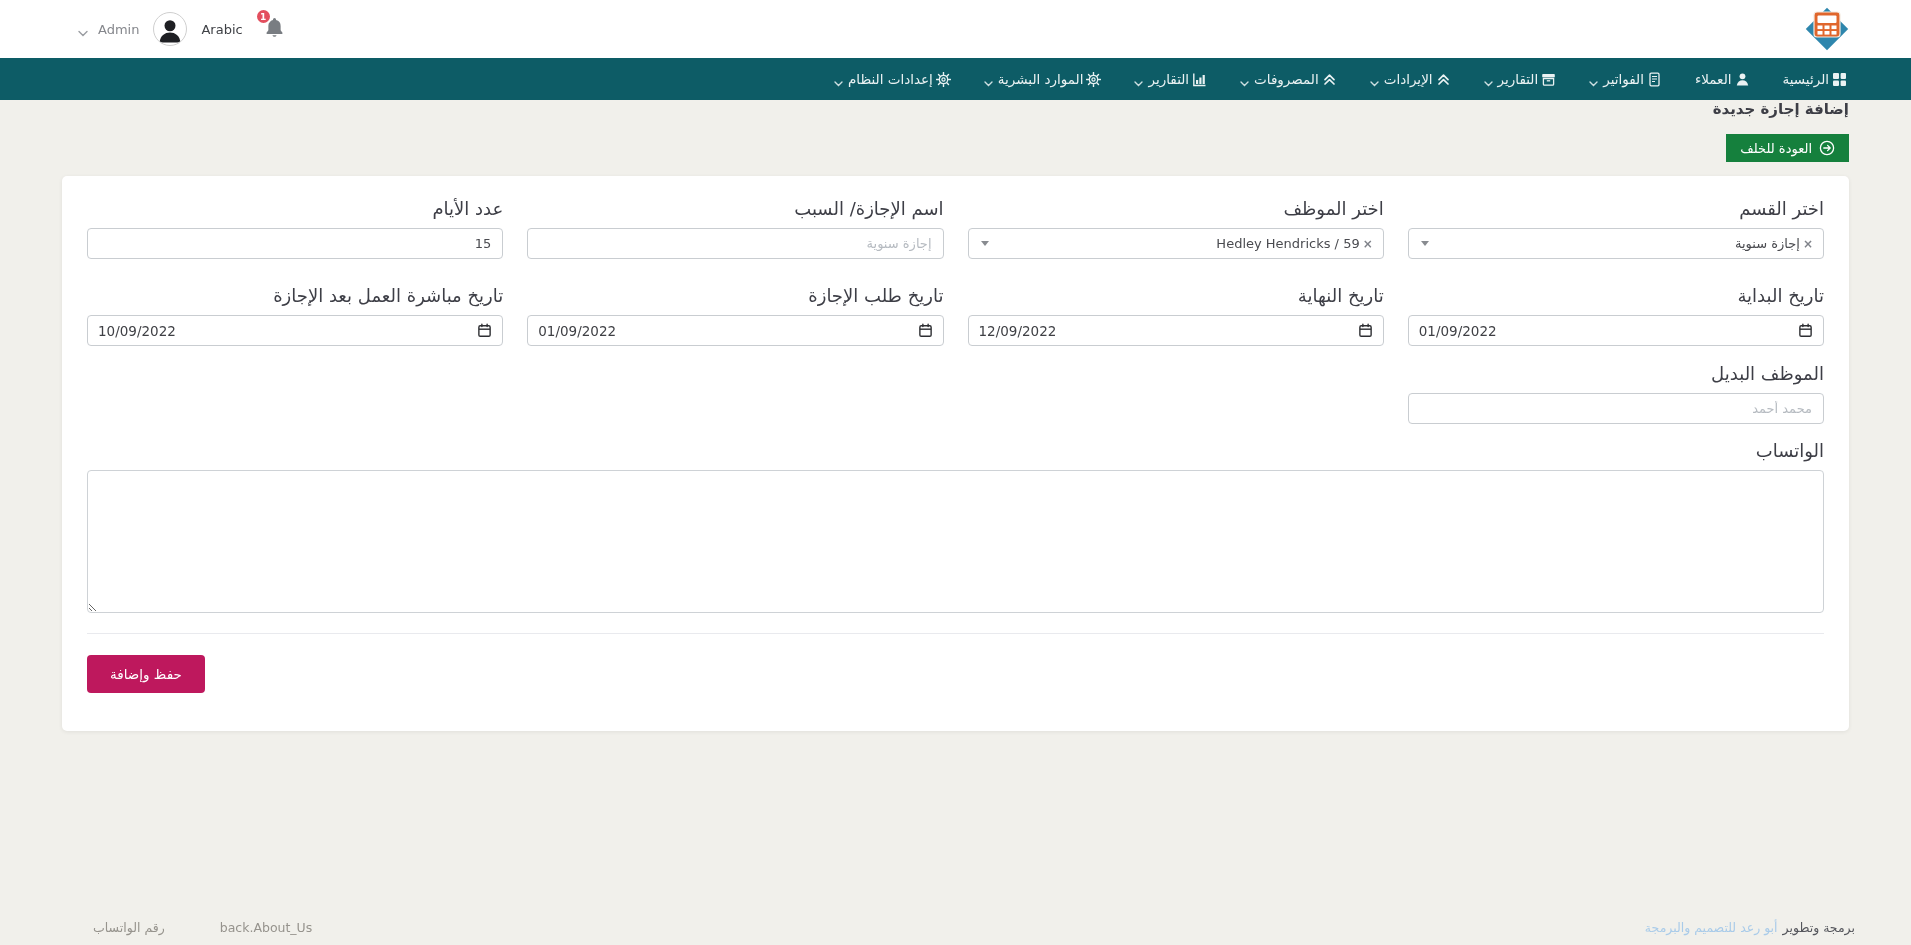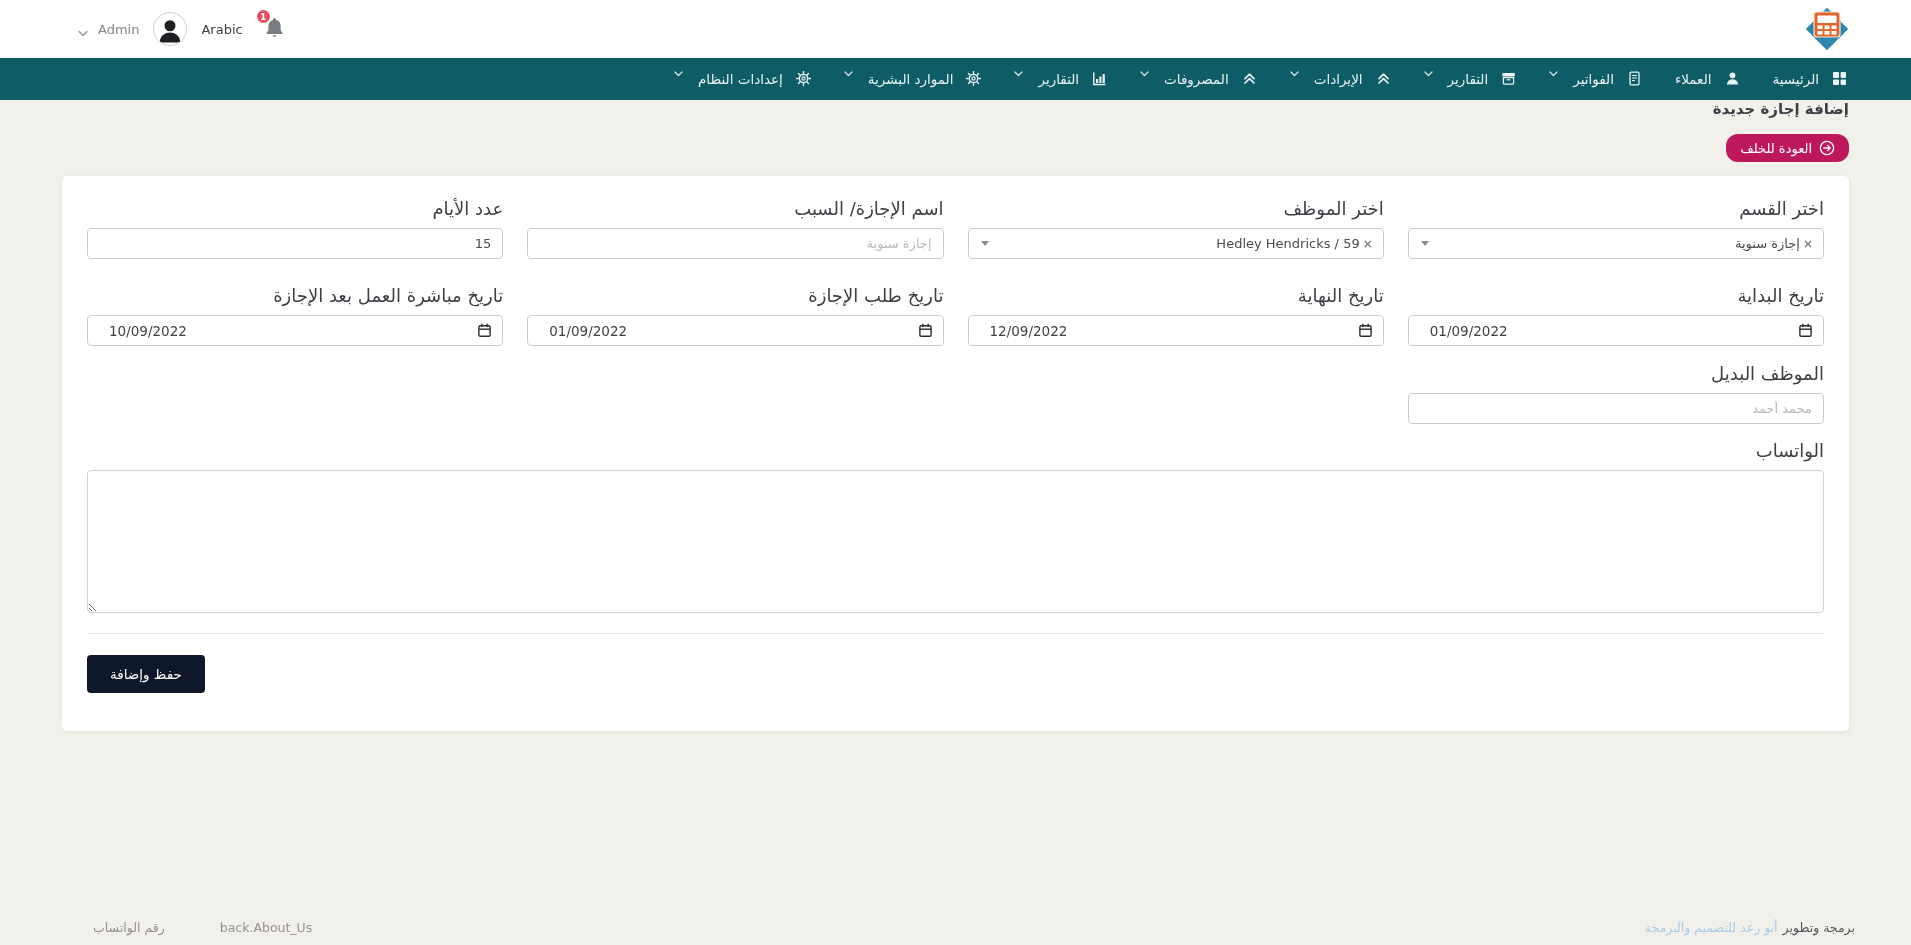"إعدادات النظام" .nav-item { align-items: flex-start -> flex-end; gap: 13px -> 3px }
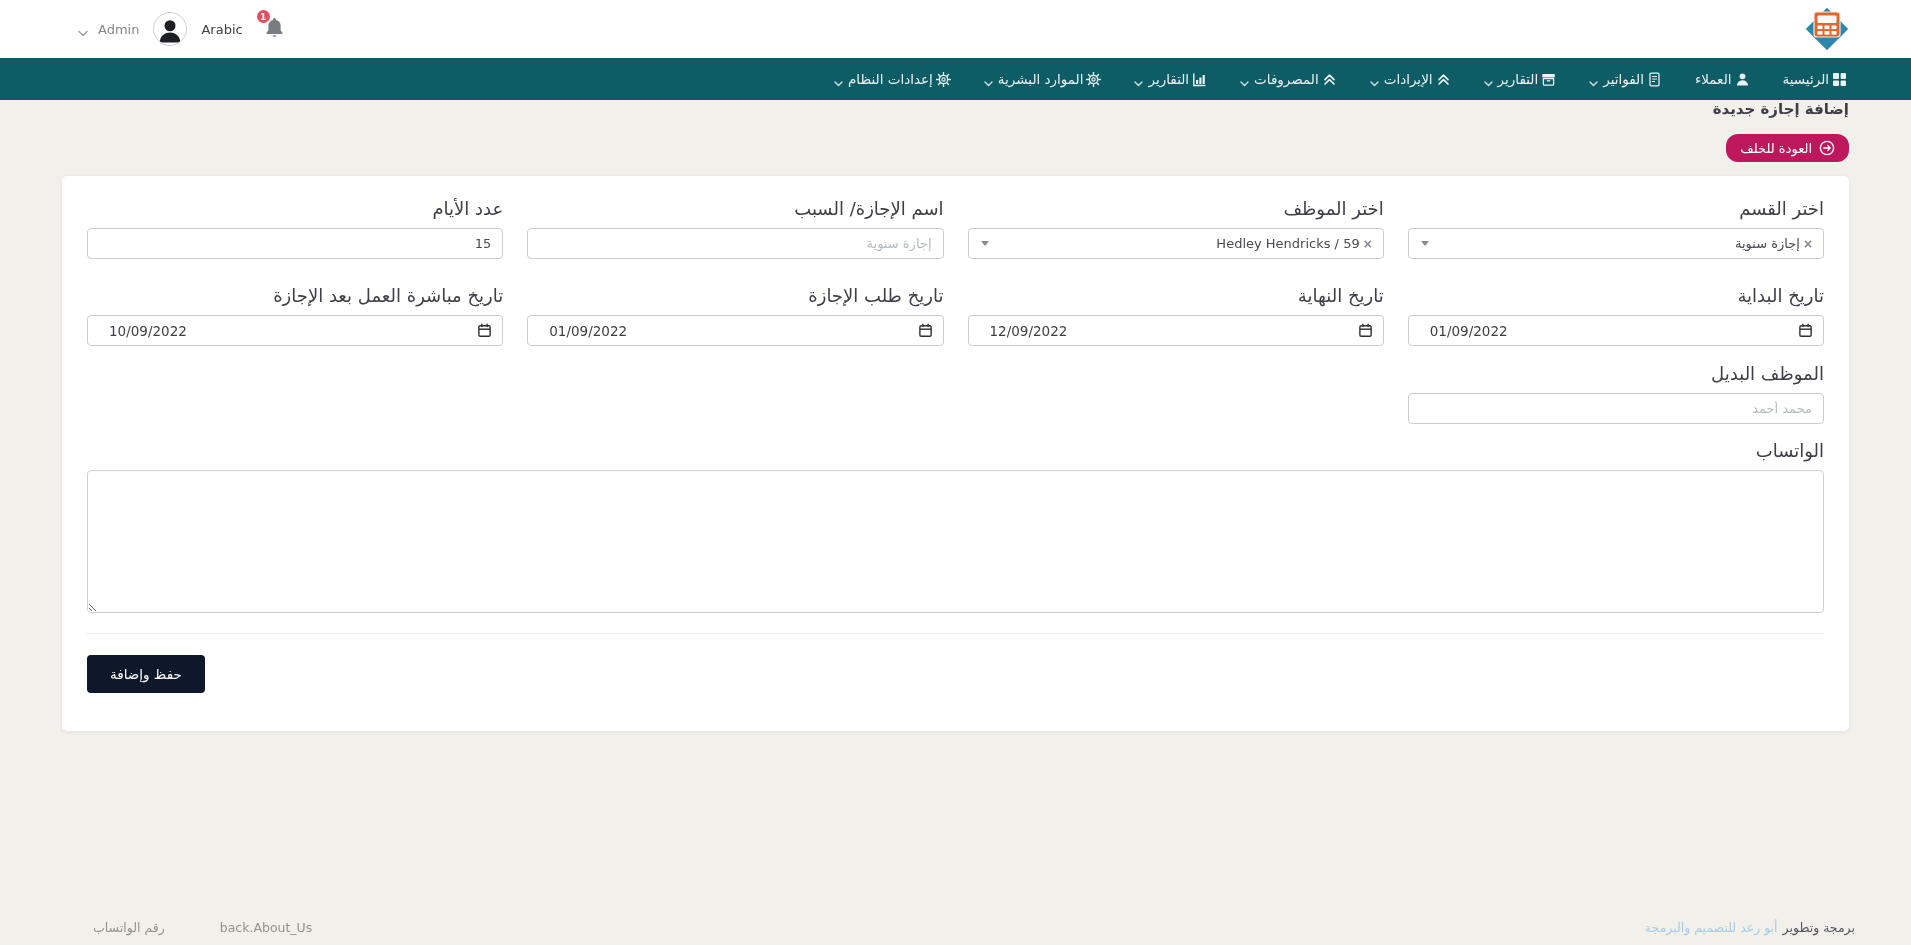"العودة للخلف" .btn-back { background: #be185d -> #15803d; border-radius: 12px -> 0 }
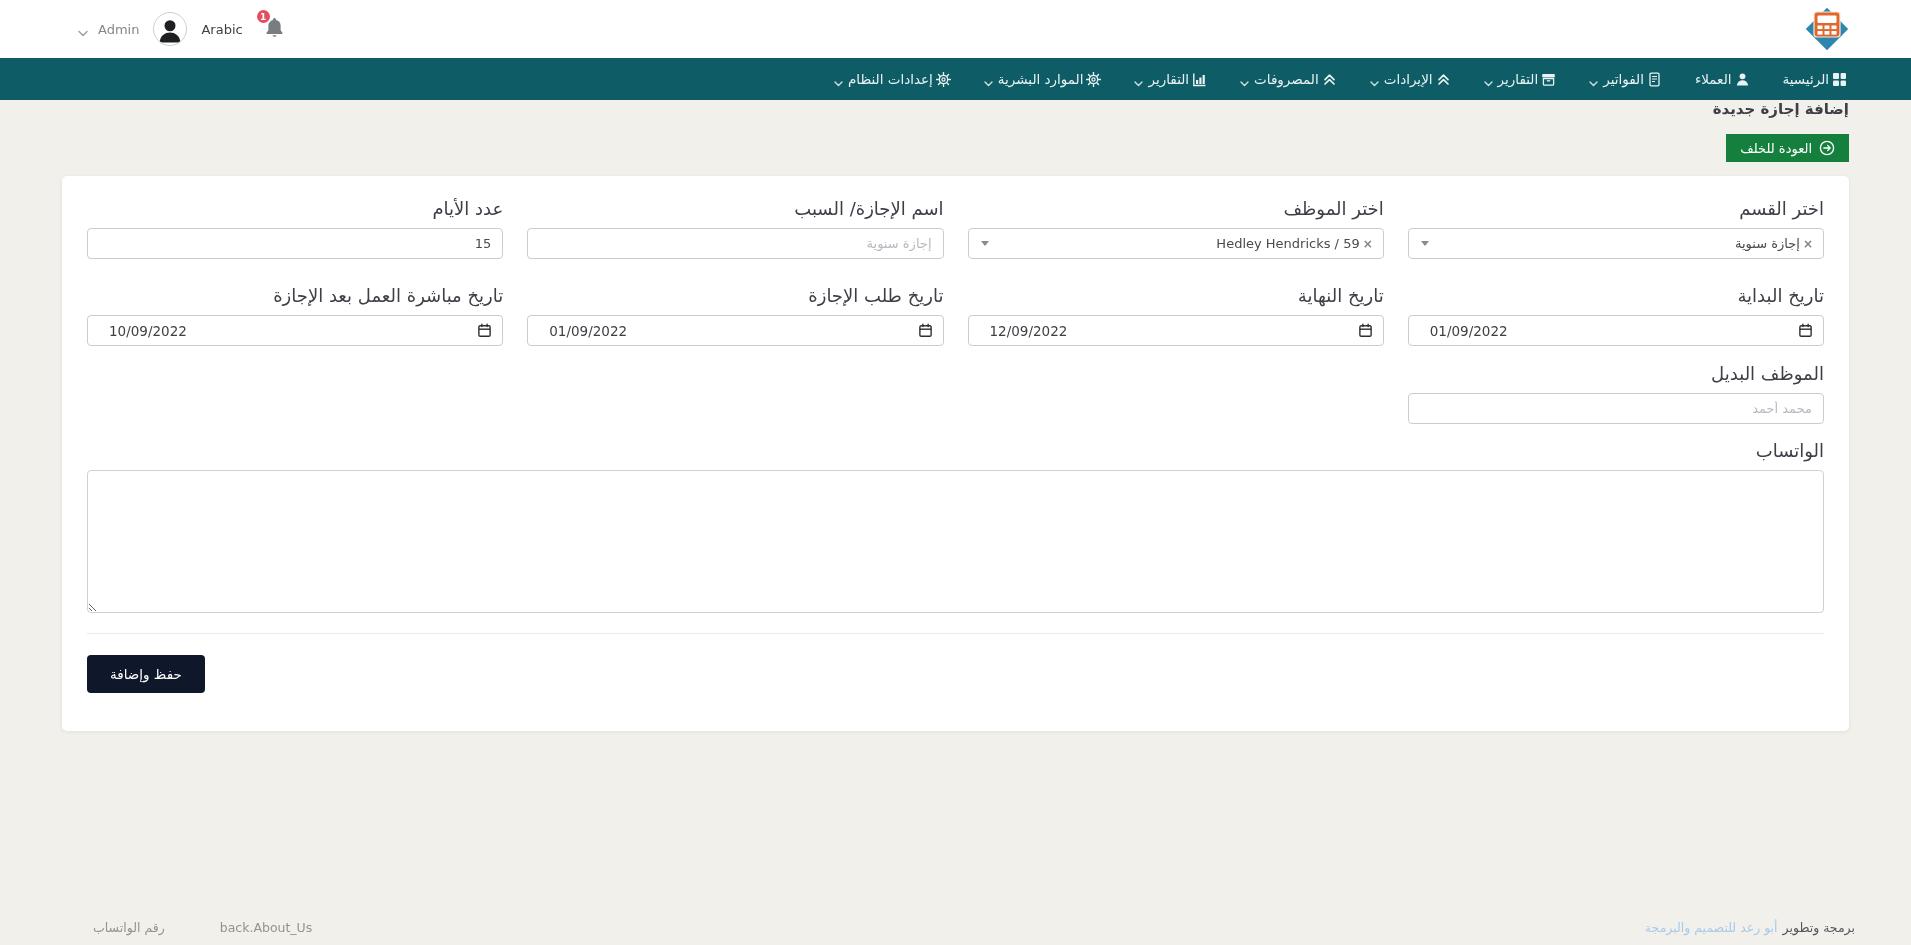"10/09/2022" .date-text { margin-left: 11px -> none }
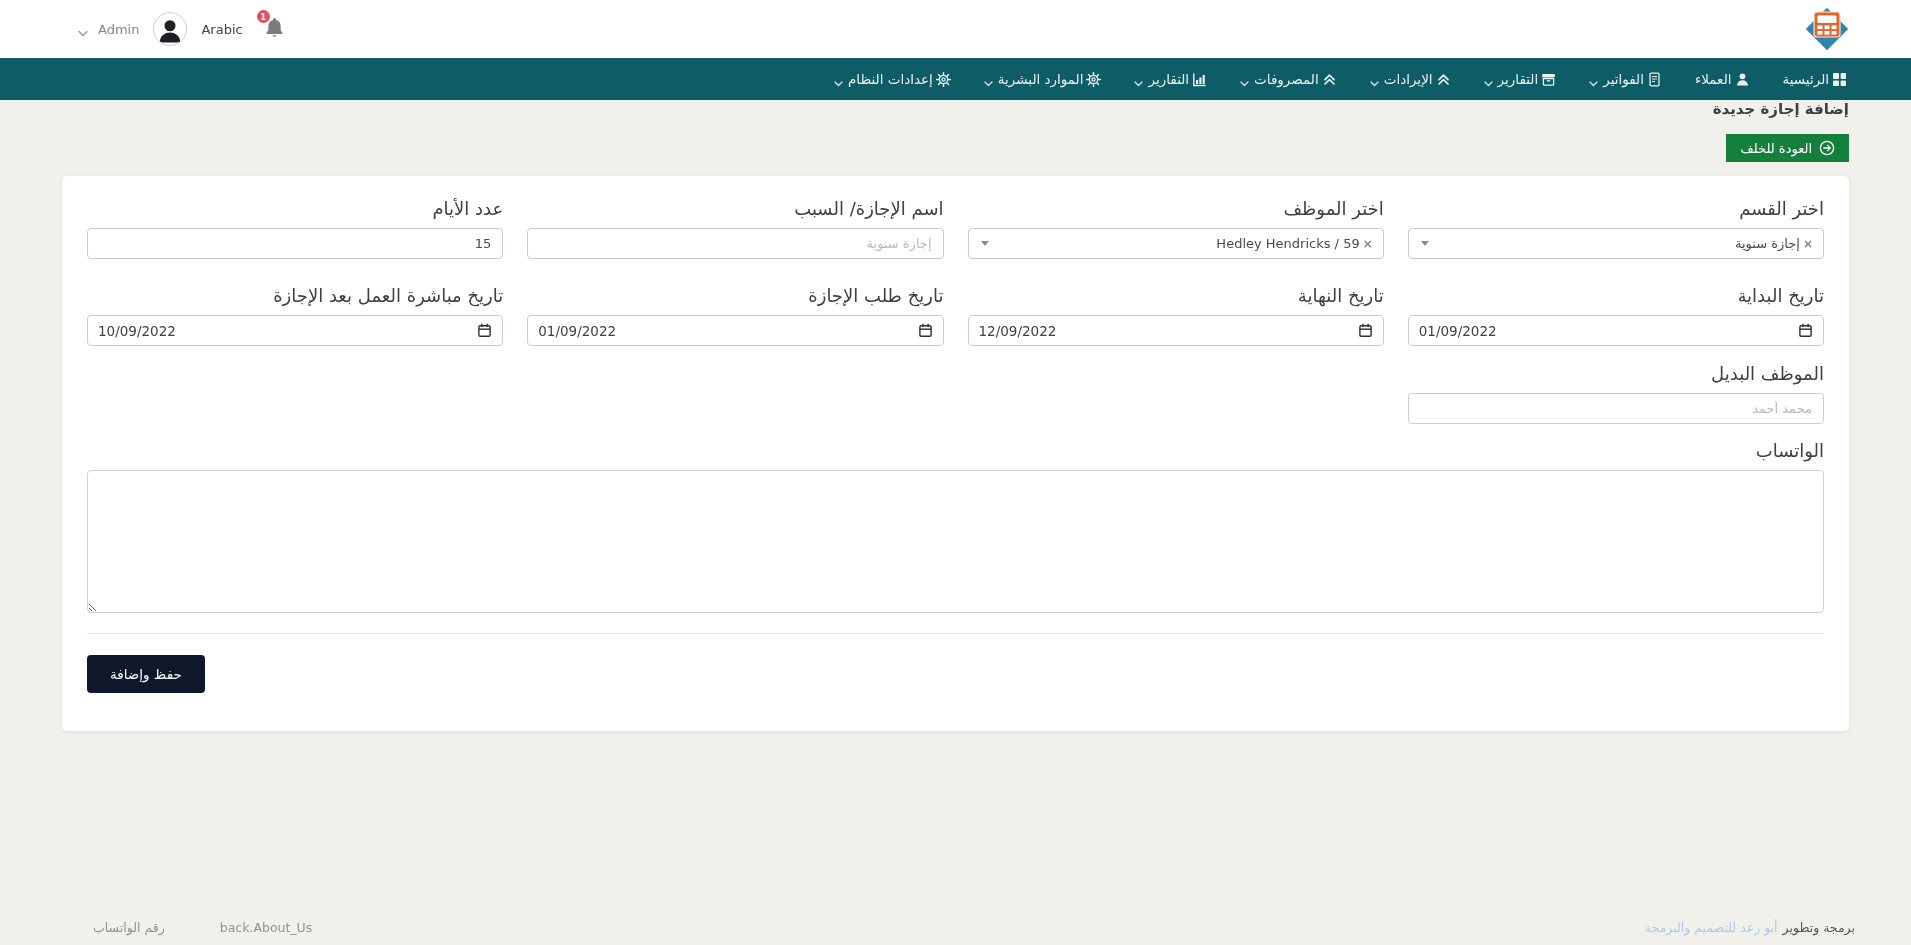"حفظ وإضافة" .btn-save { background: #0f172a -> #be185d }
